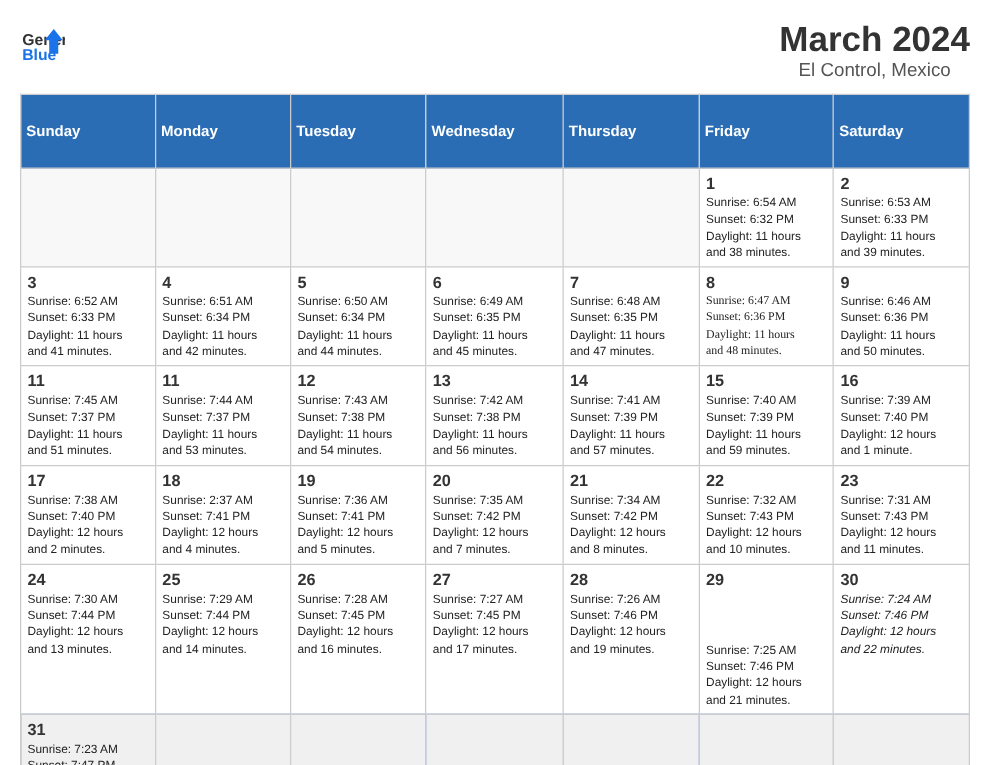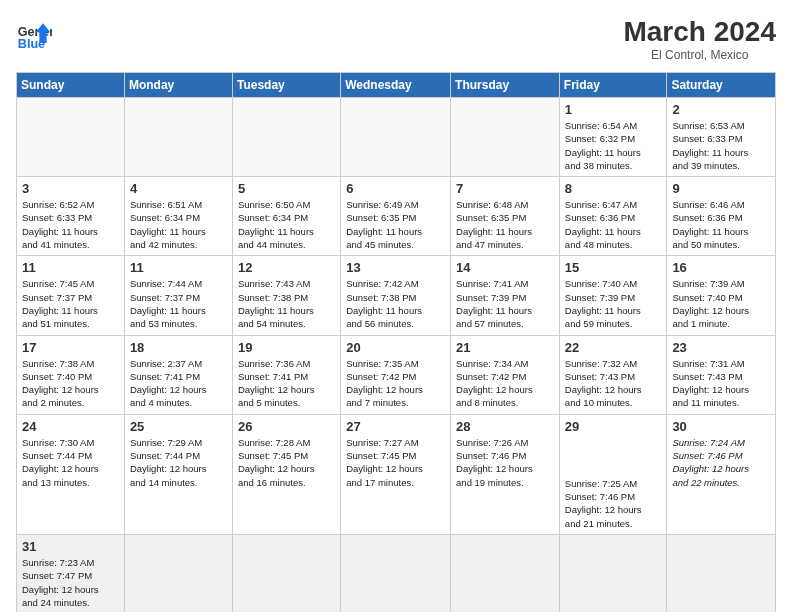"El Control, Mexico" .location { font-size: 12px -> 15px }
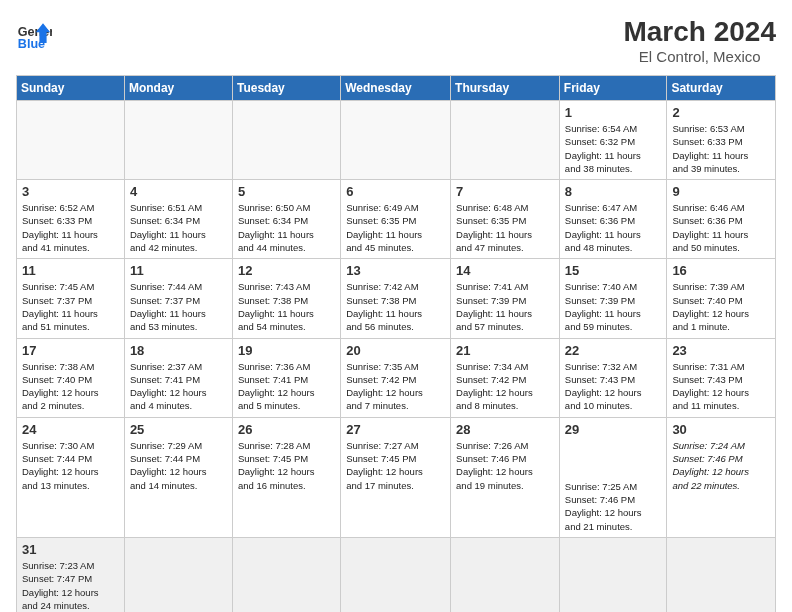"Sunday" thead tr th { padding: 5px 4px -> 22px 4px }
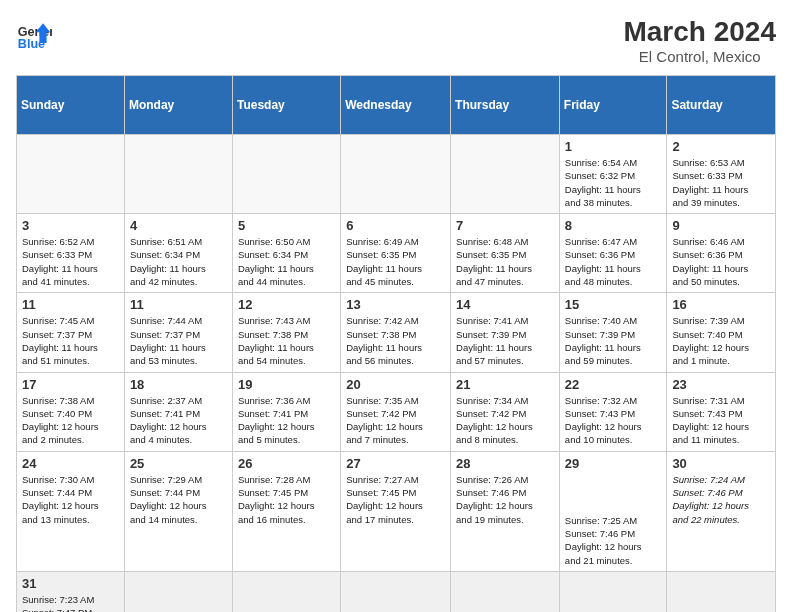"Sunrise: 6:47 AM" div.cell-info { font-family: none -> Liberation Serif, serif }
